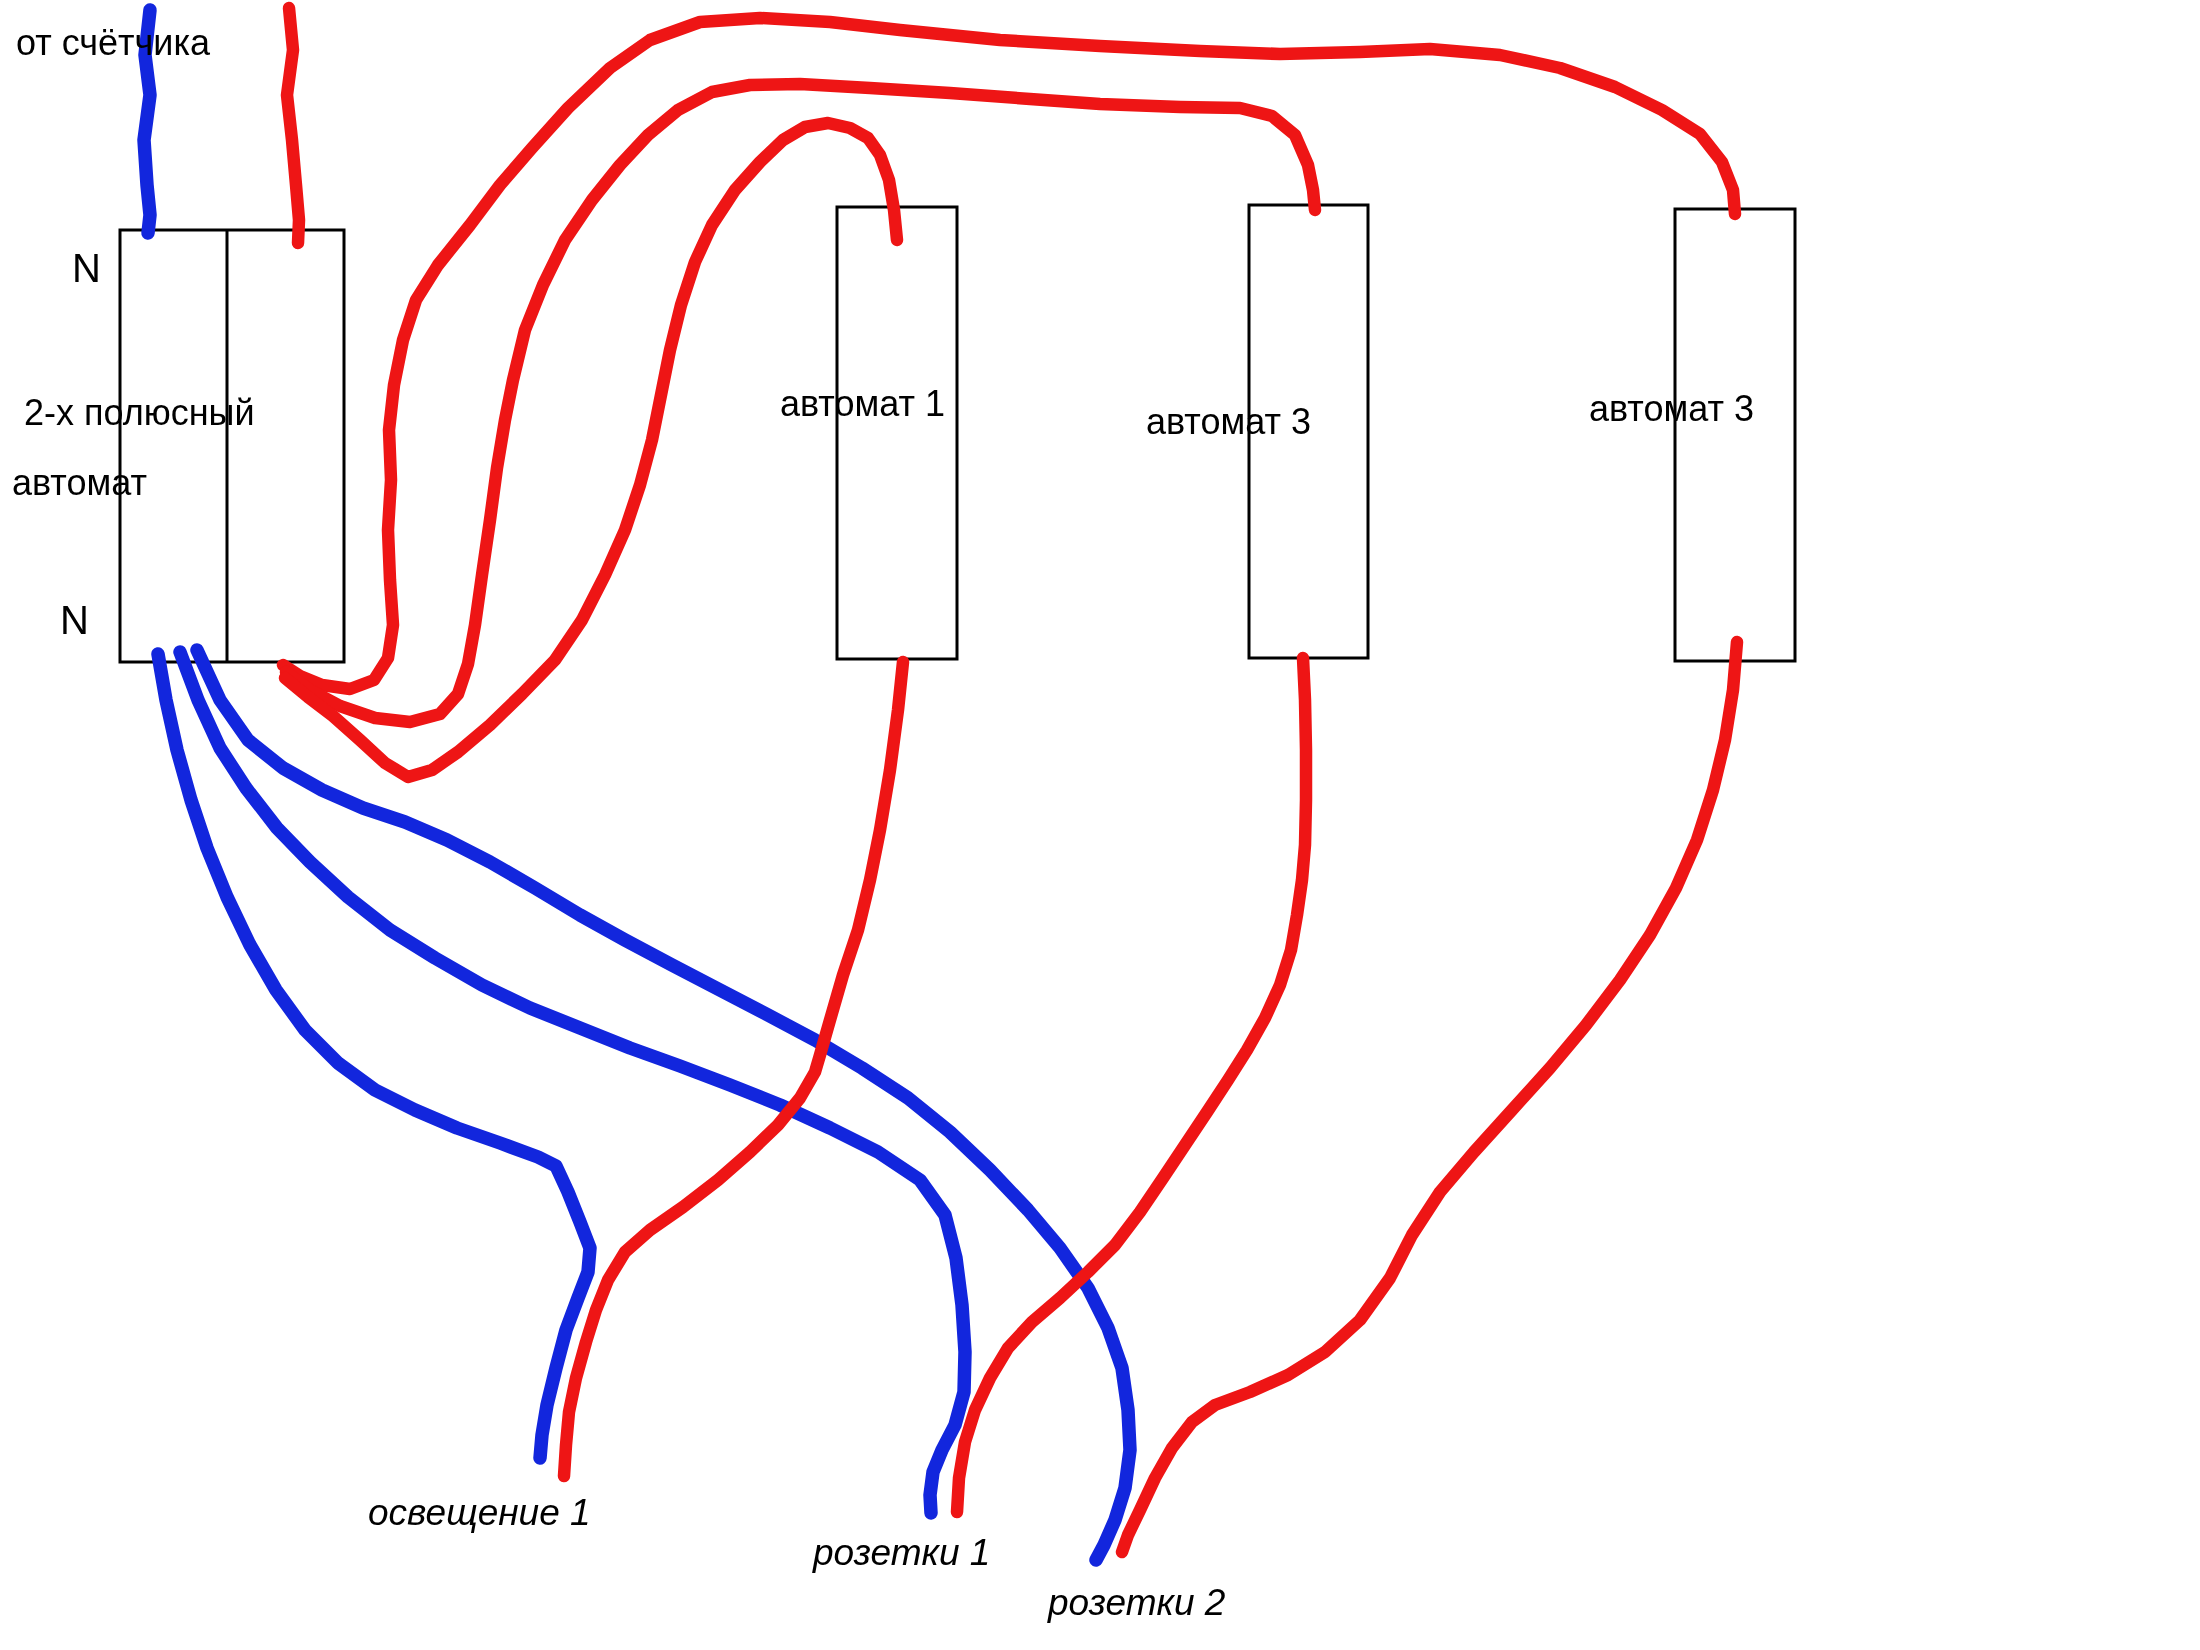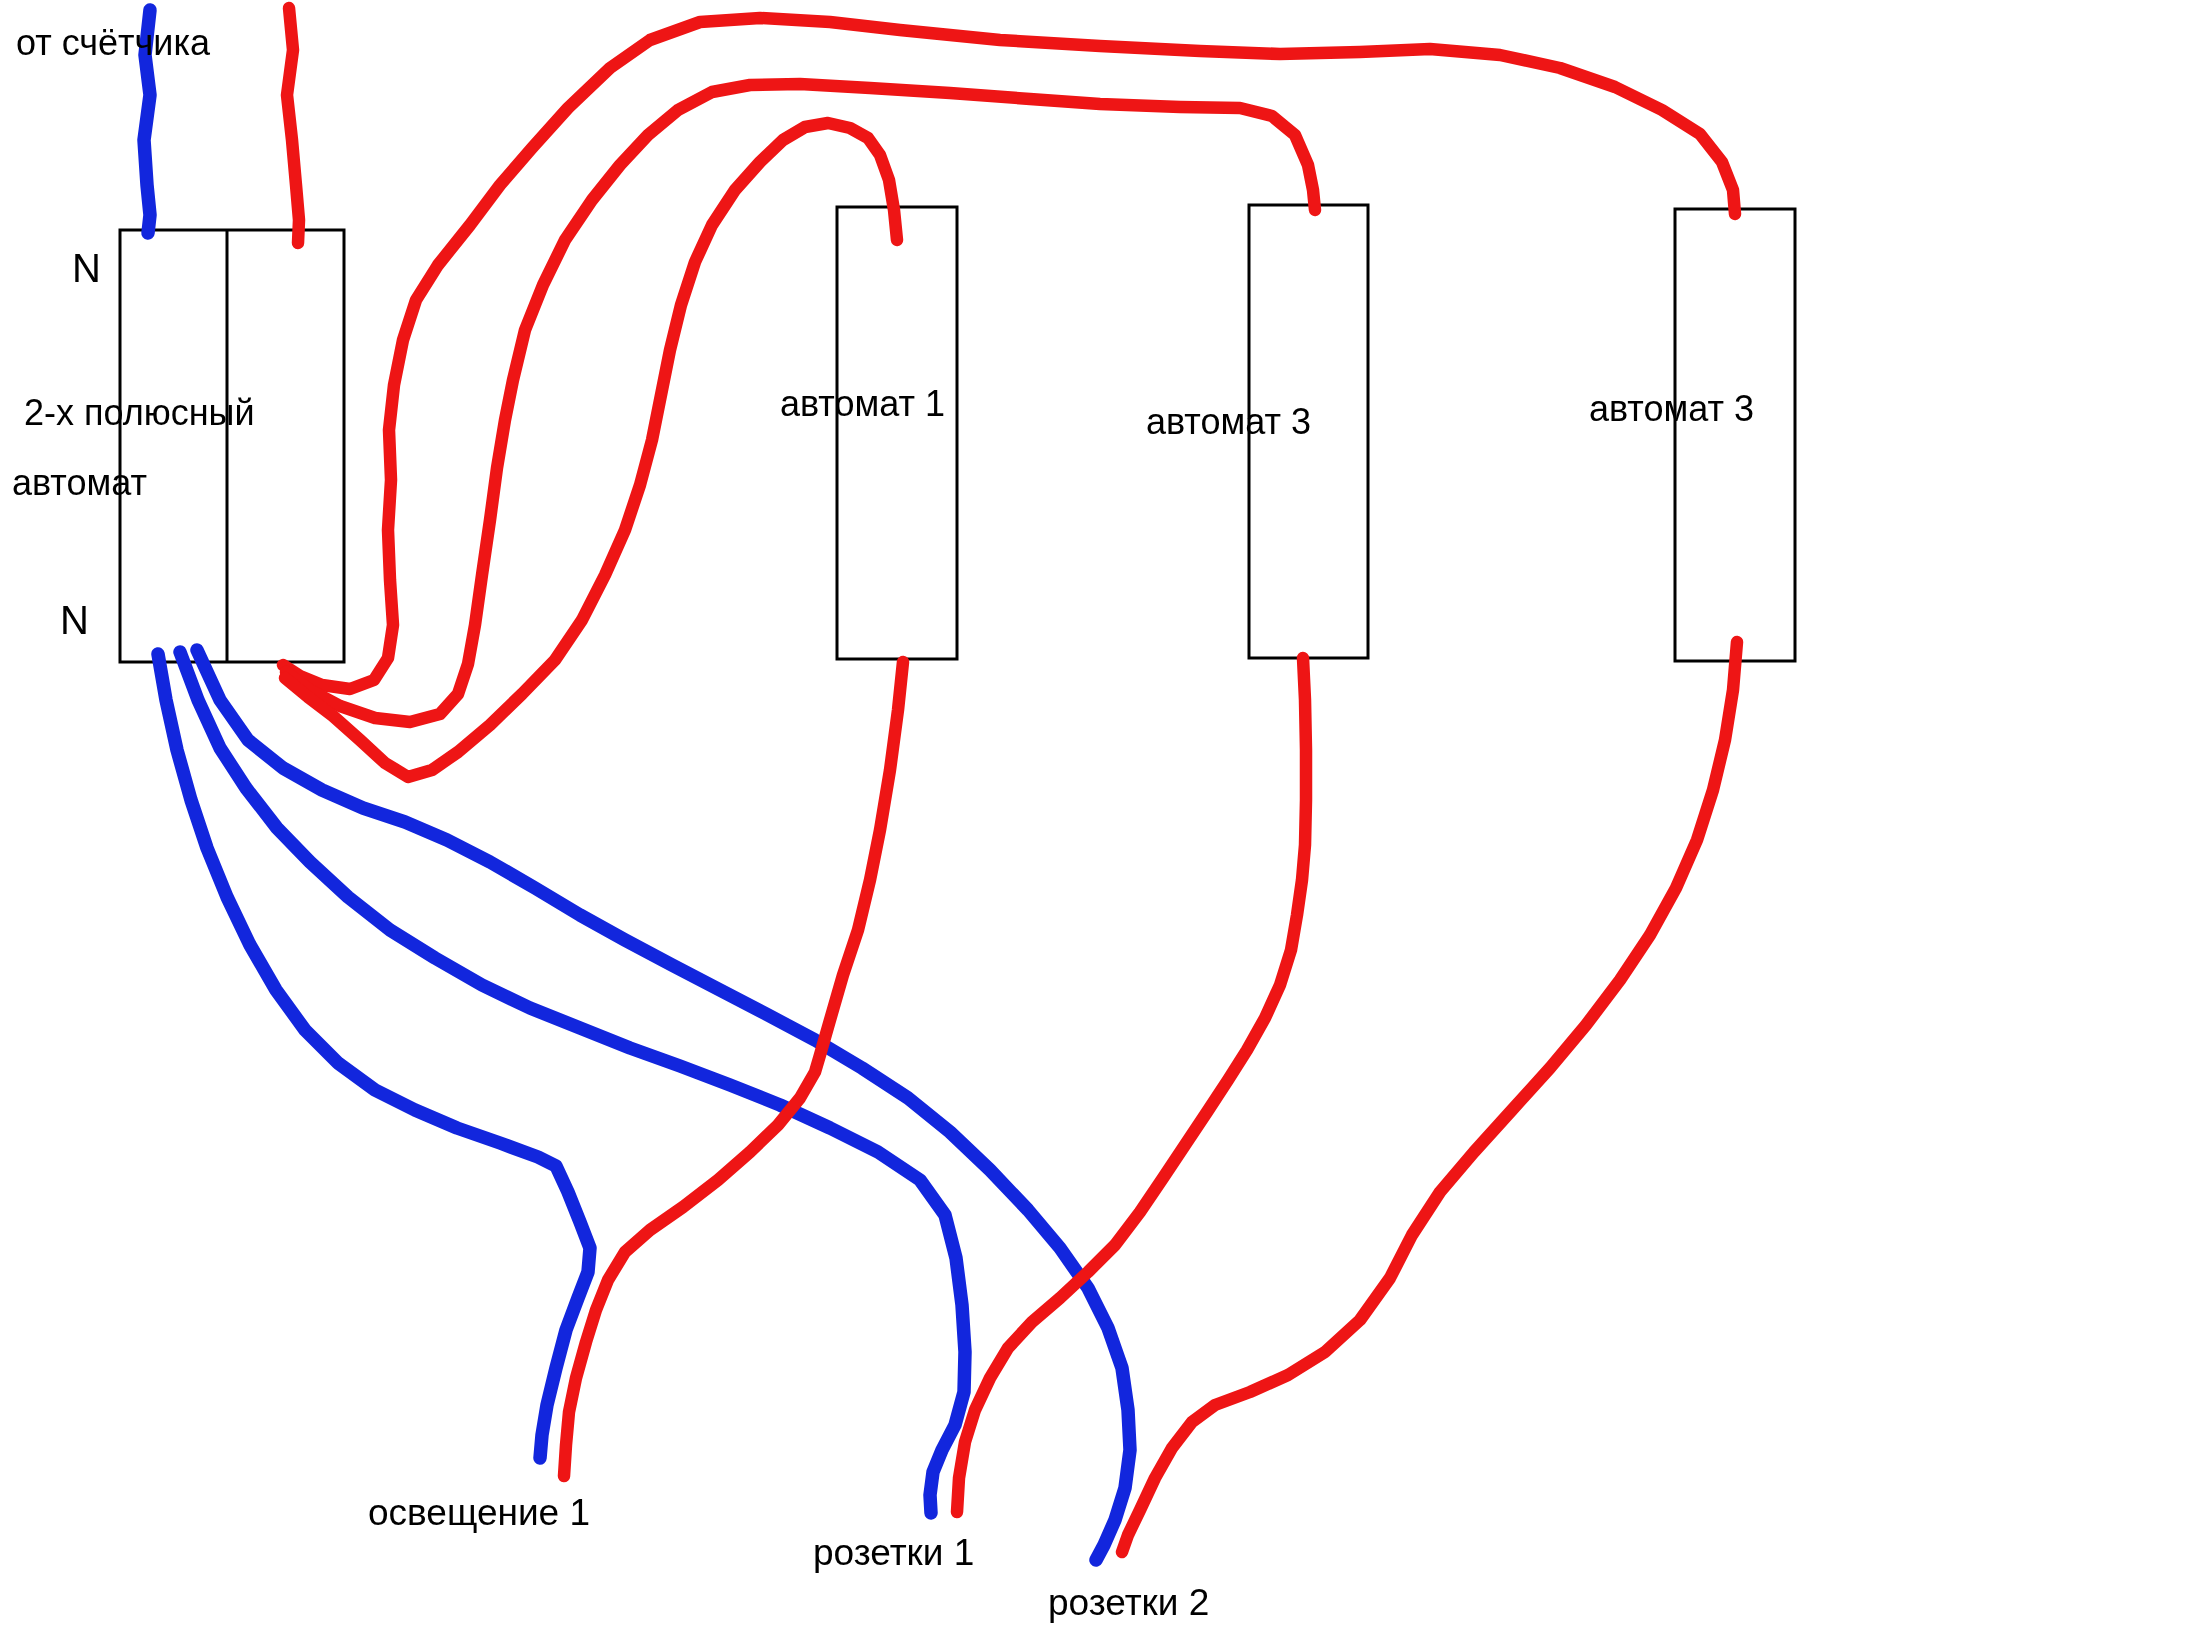"освещение 1" .lbl.bottom { font-style: none -> italic }
